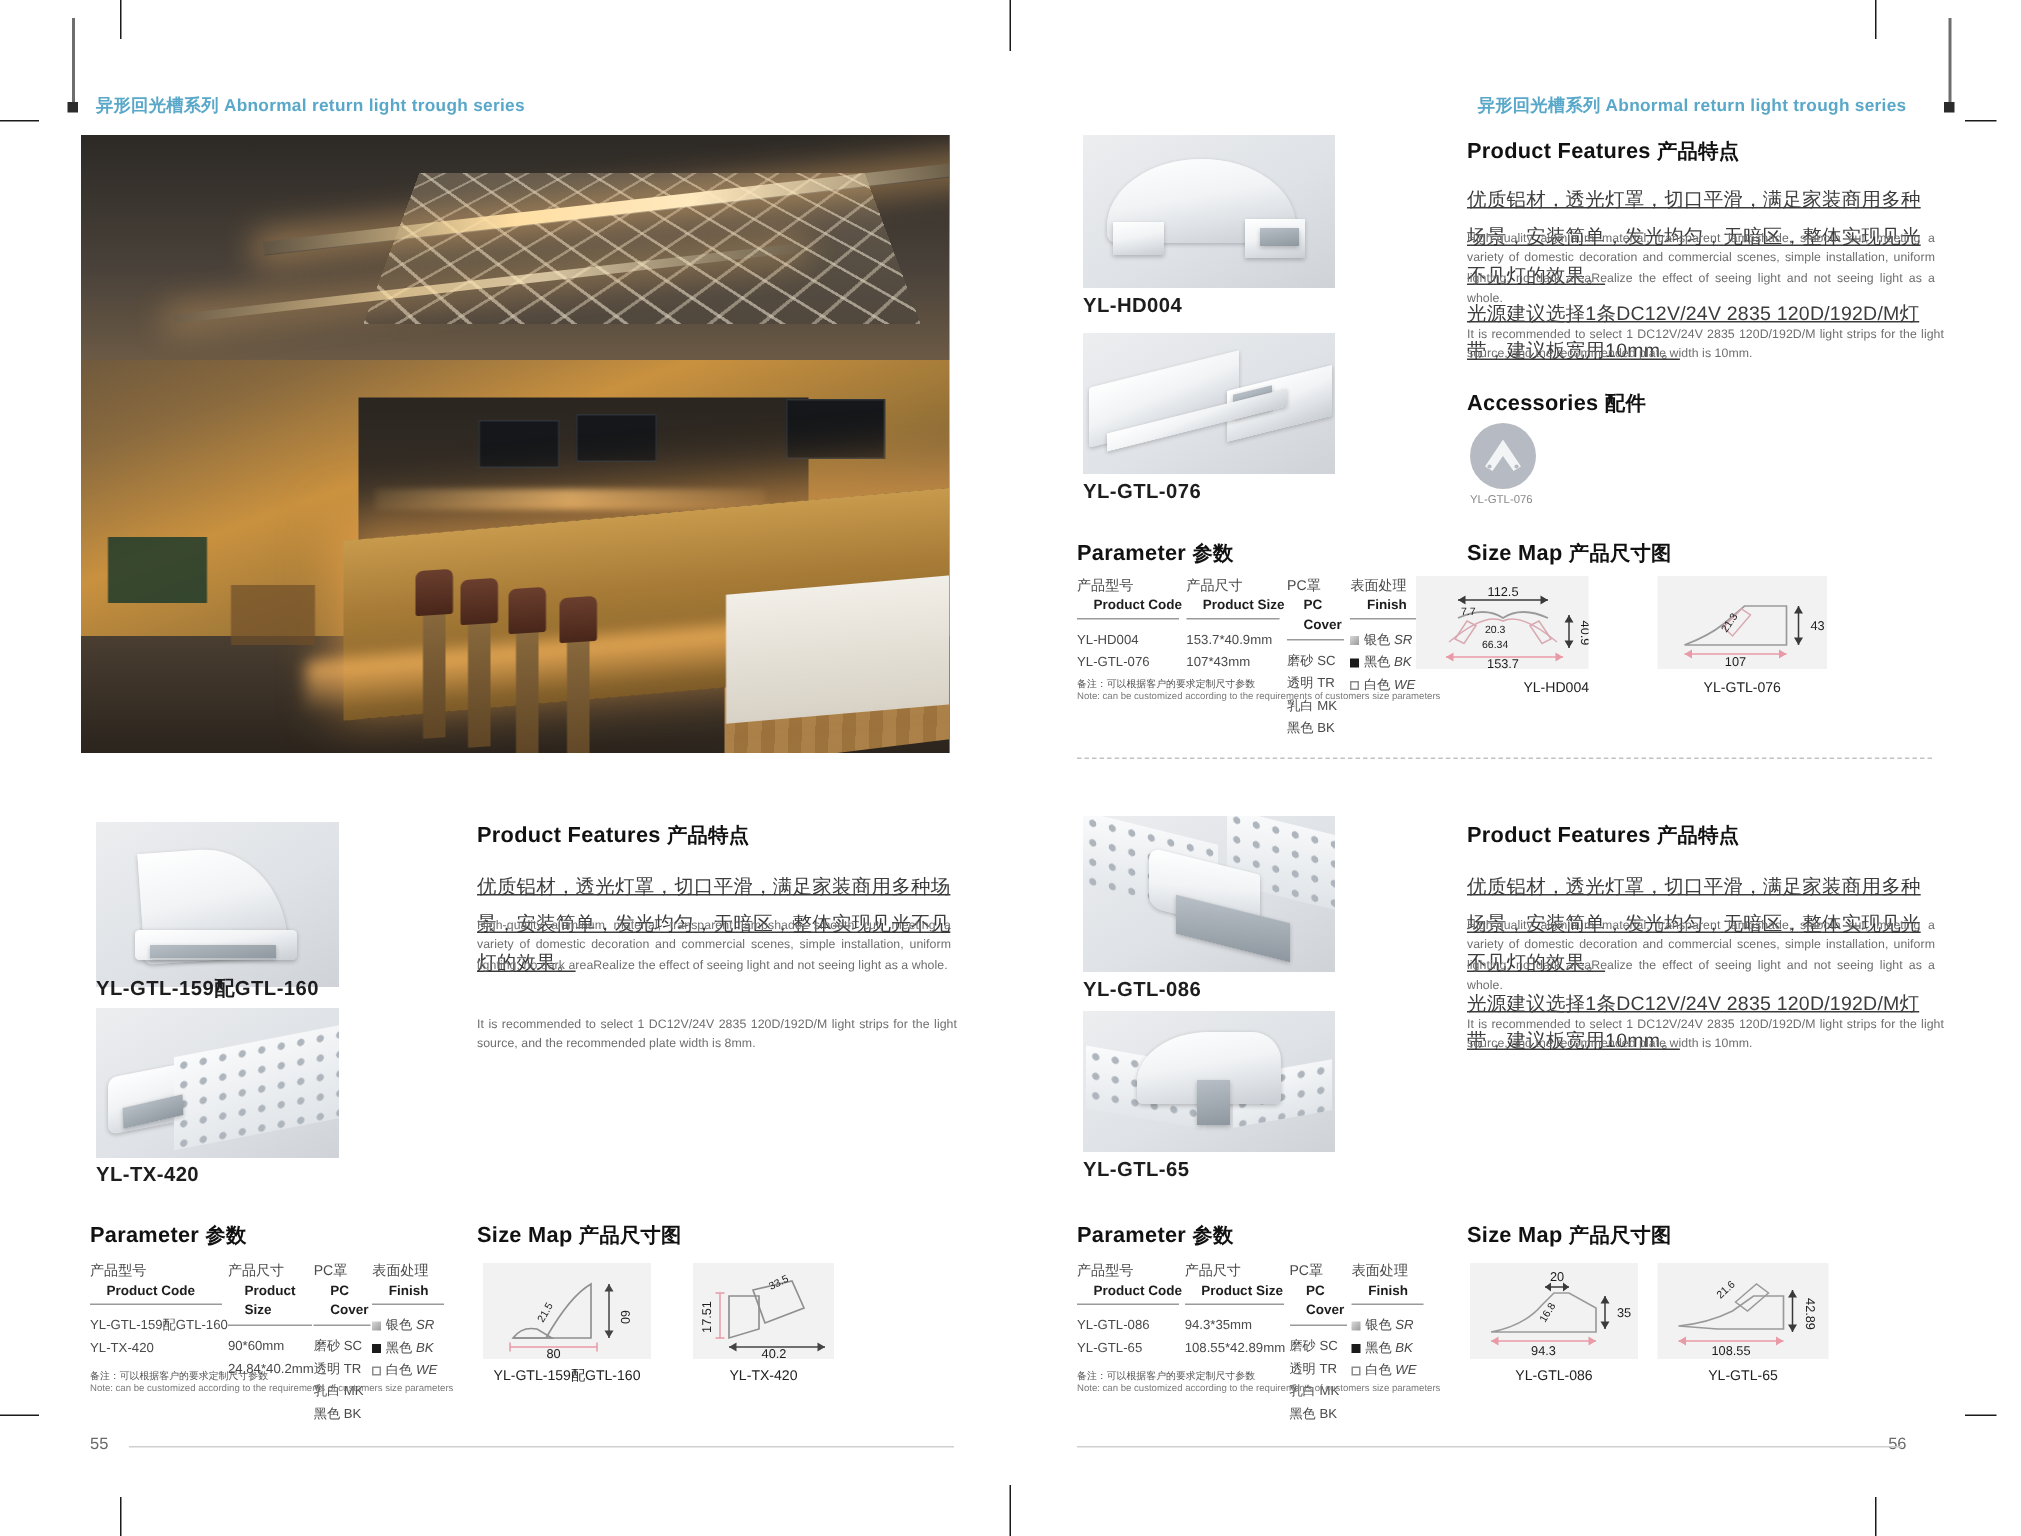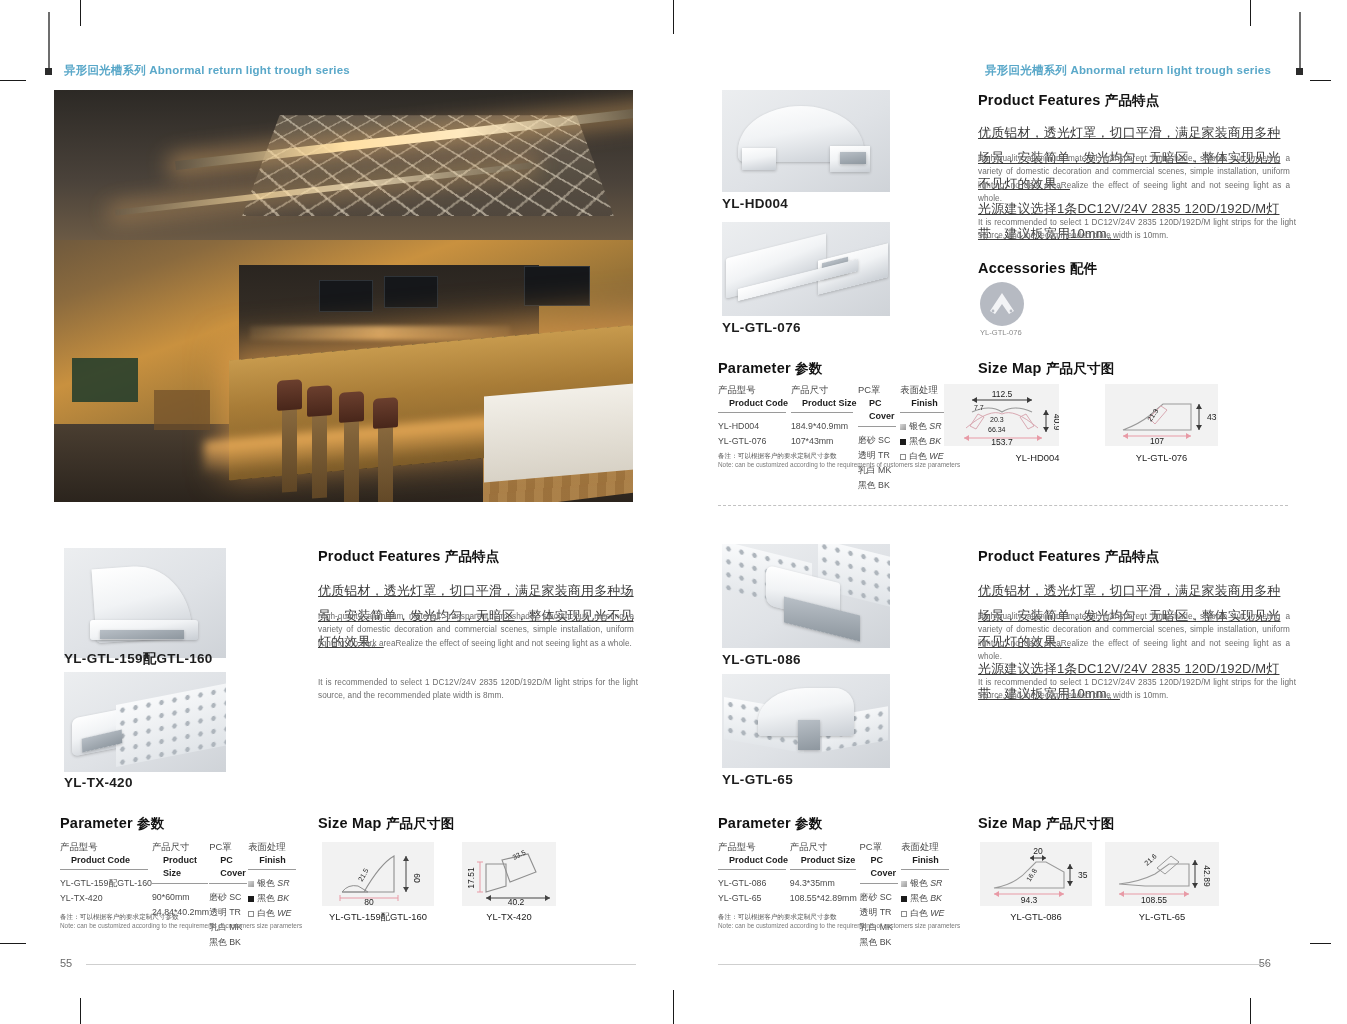"184.9*40.9mm" div.pt-cell { text: 184.9 -> 153.7 }
